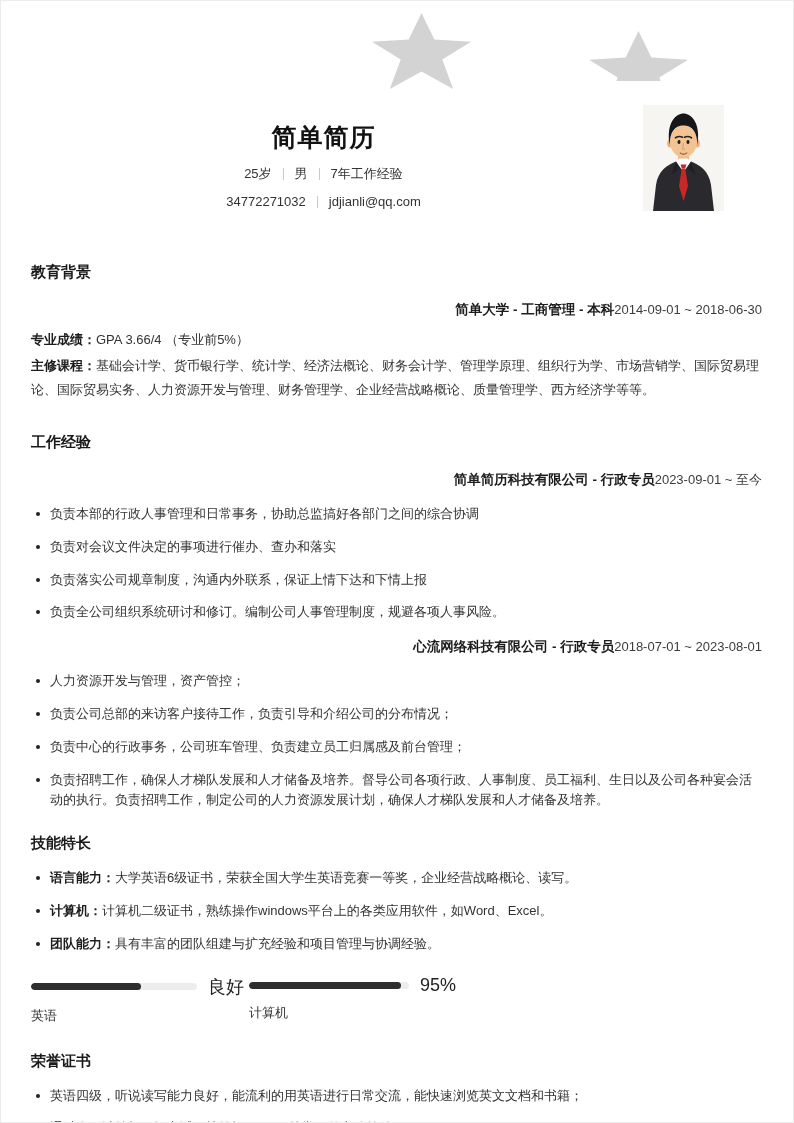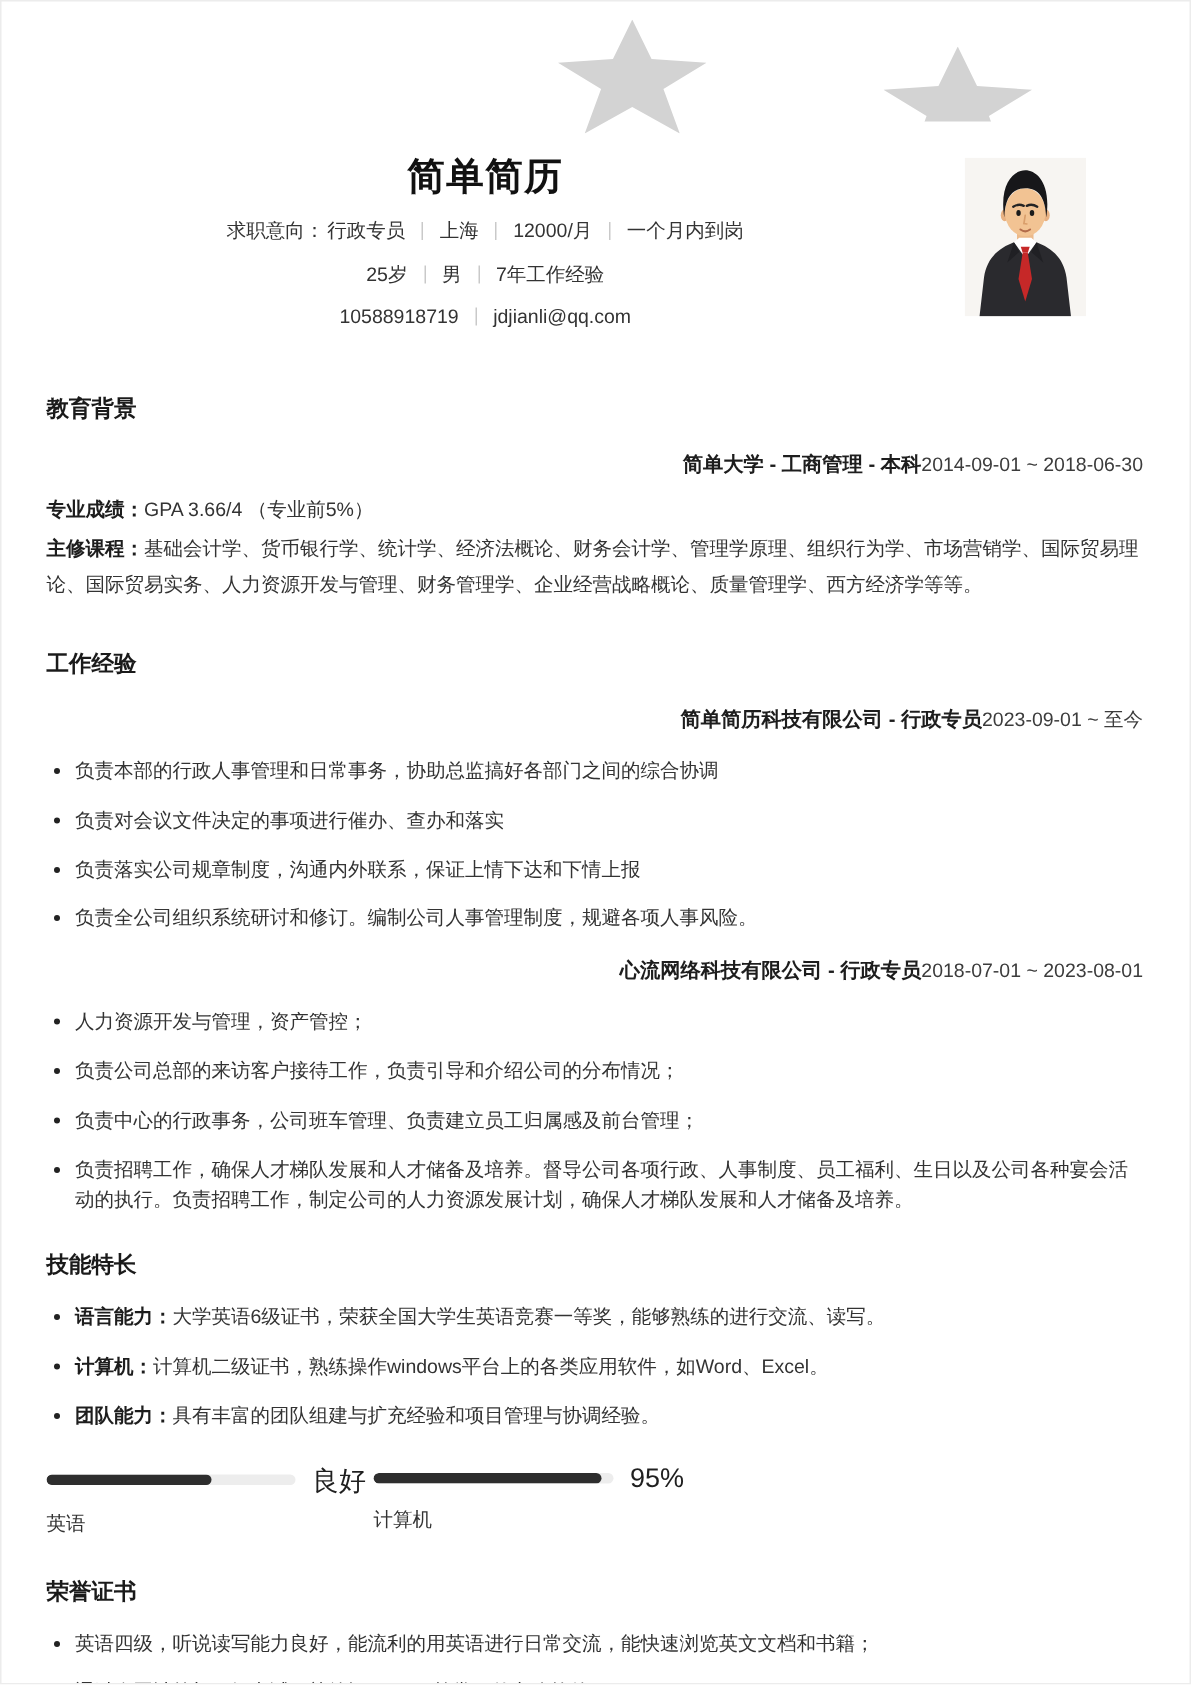"简单简历" .header-text { top: 100px -> 120px }
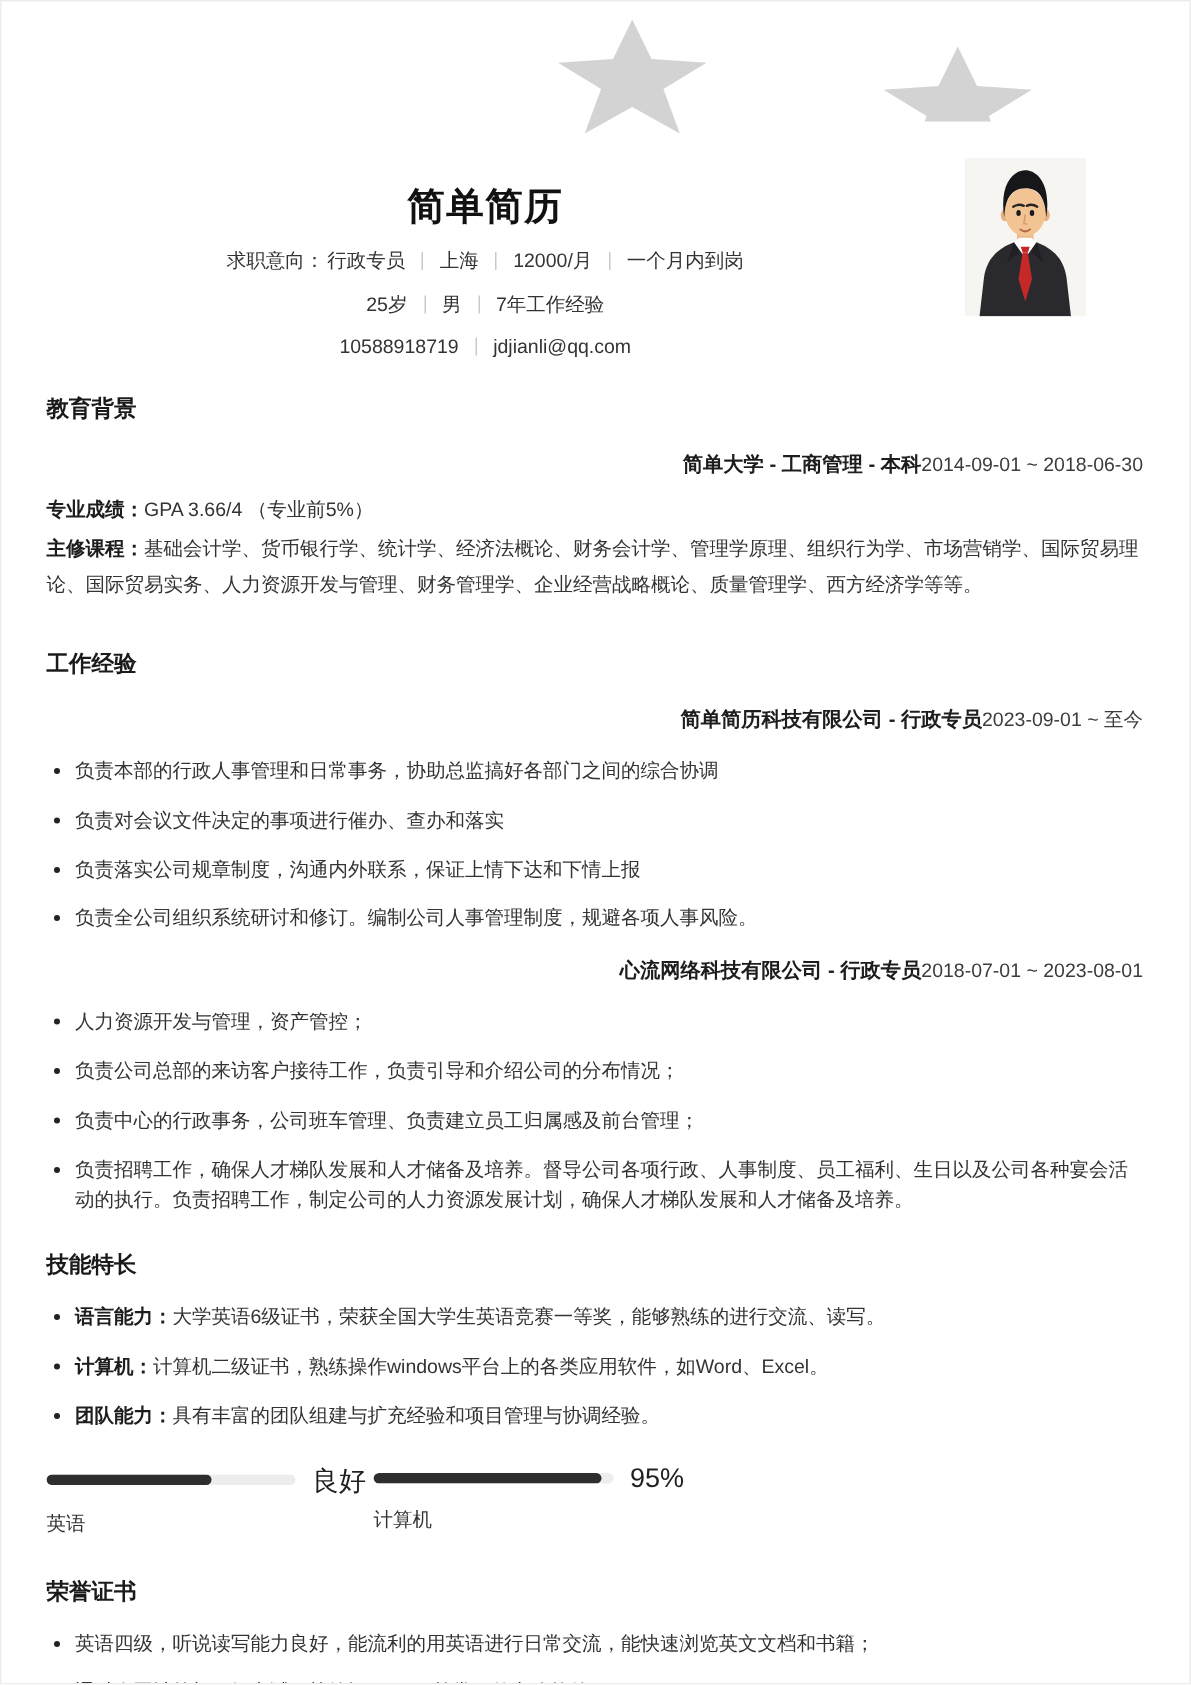"求职意向：" div.meta-row { html: <div> <span>求职意向：</span> <span>行政专员</span> <span></span> <span>上海</span> <span></span> <span>12000/月</span> <span></span> <span>一个月内到岗</span> </div> -> none }
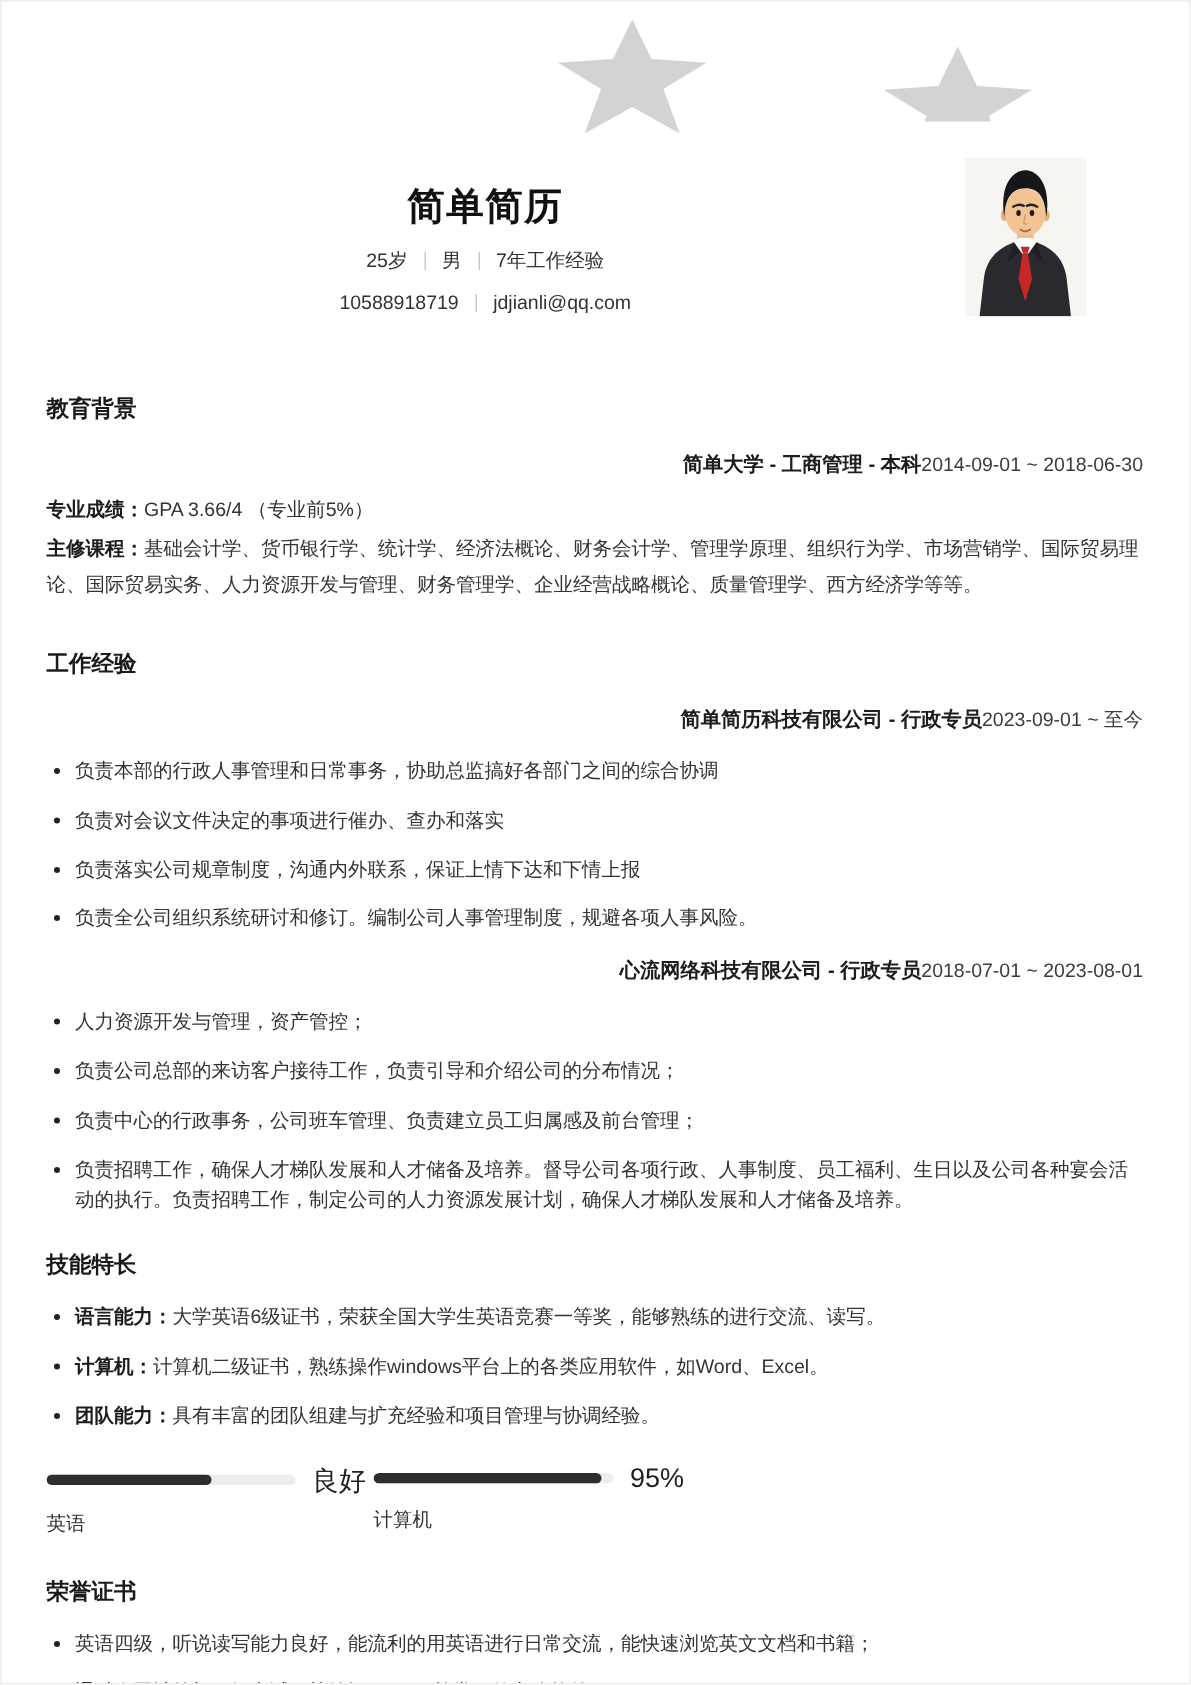"10588918719" span { text: 10588918719 -> 34772271032 }
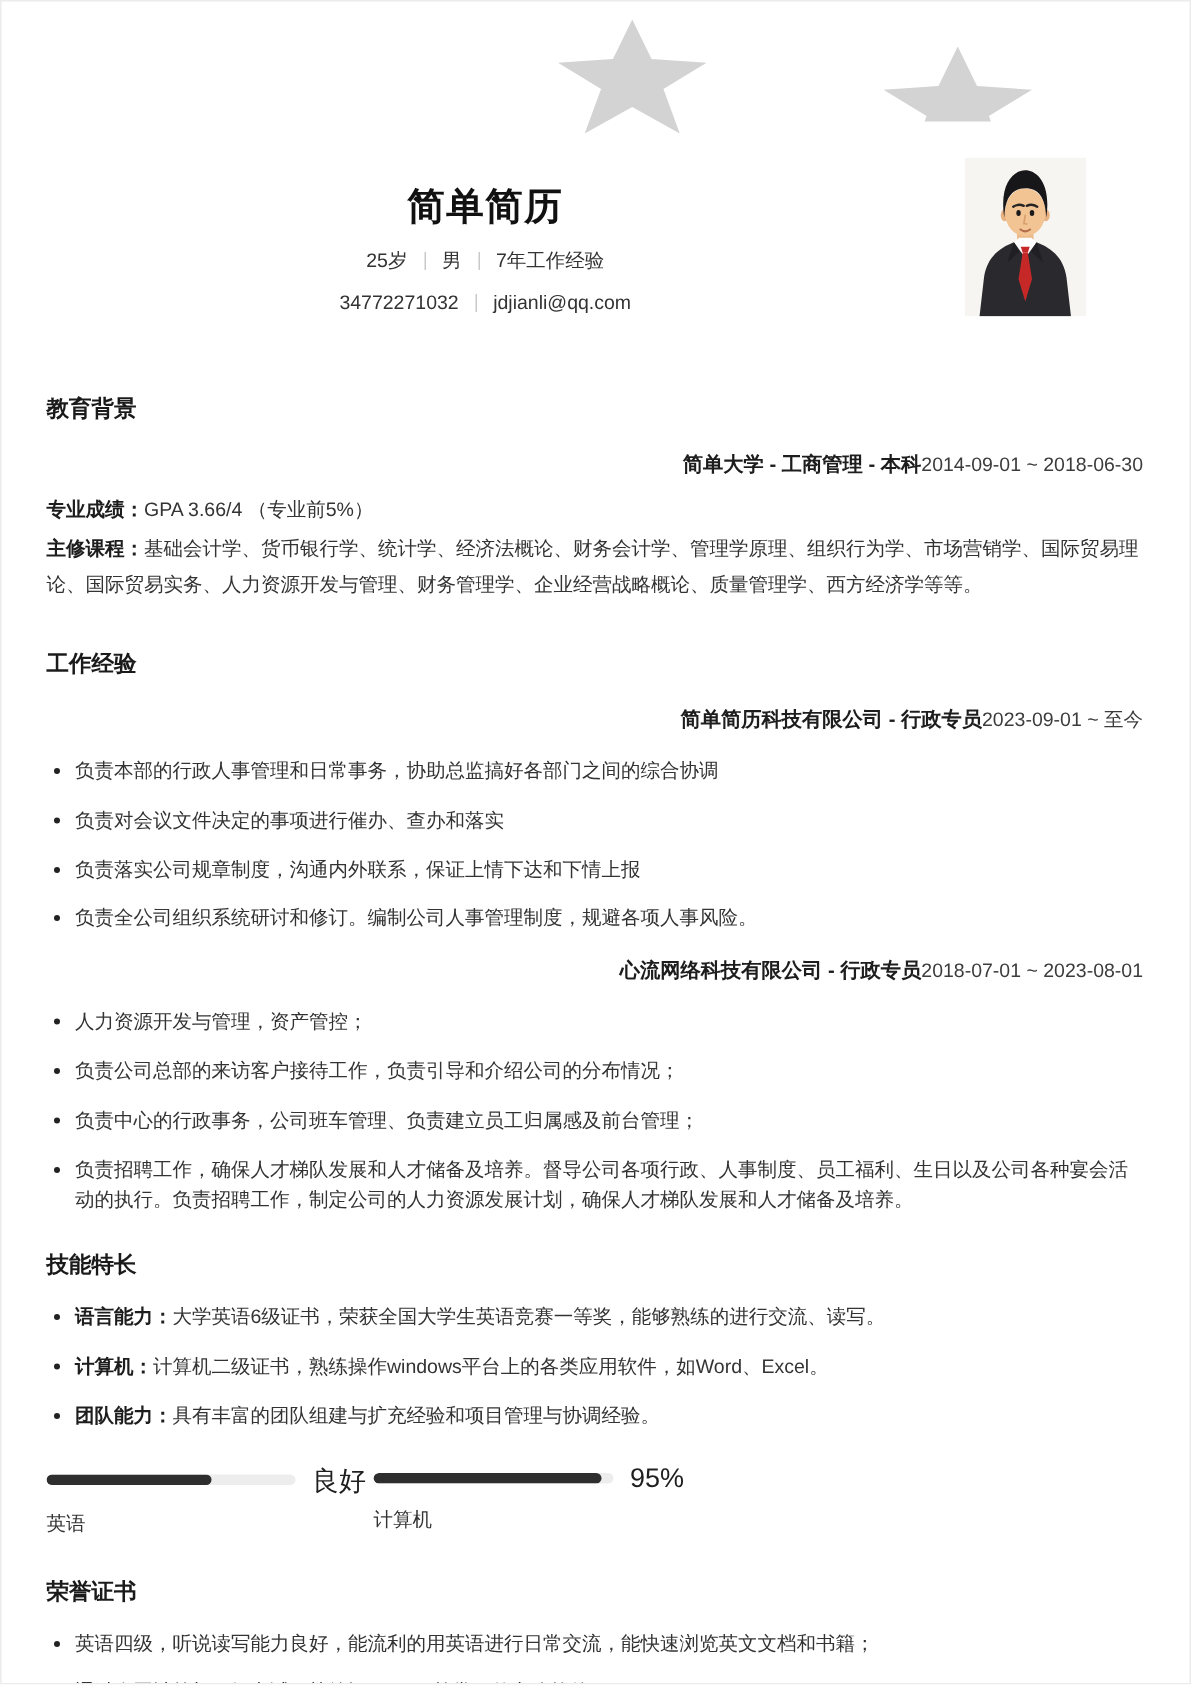"大学英语6级证书，荣获全国大学生英语竞赛一等奖，能够熟练的进行交流、读写。" span { text: 能够熟练的进行交流 -> 企业经营战略概论 }
